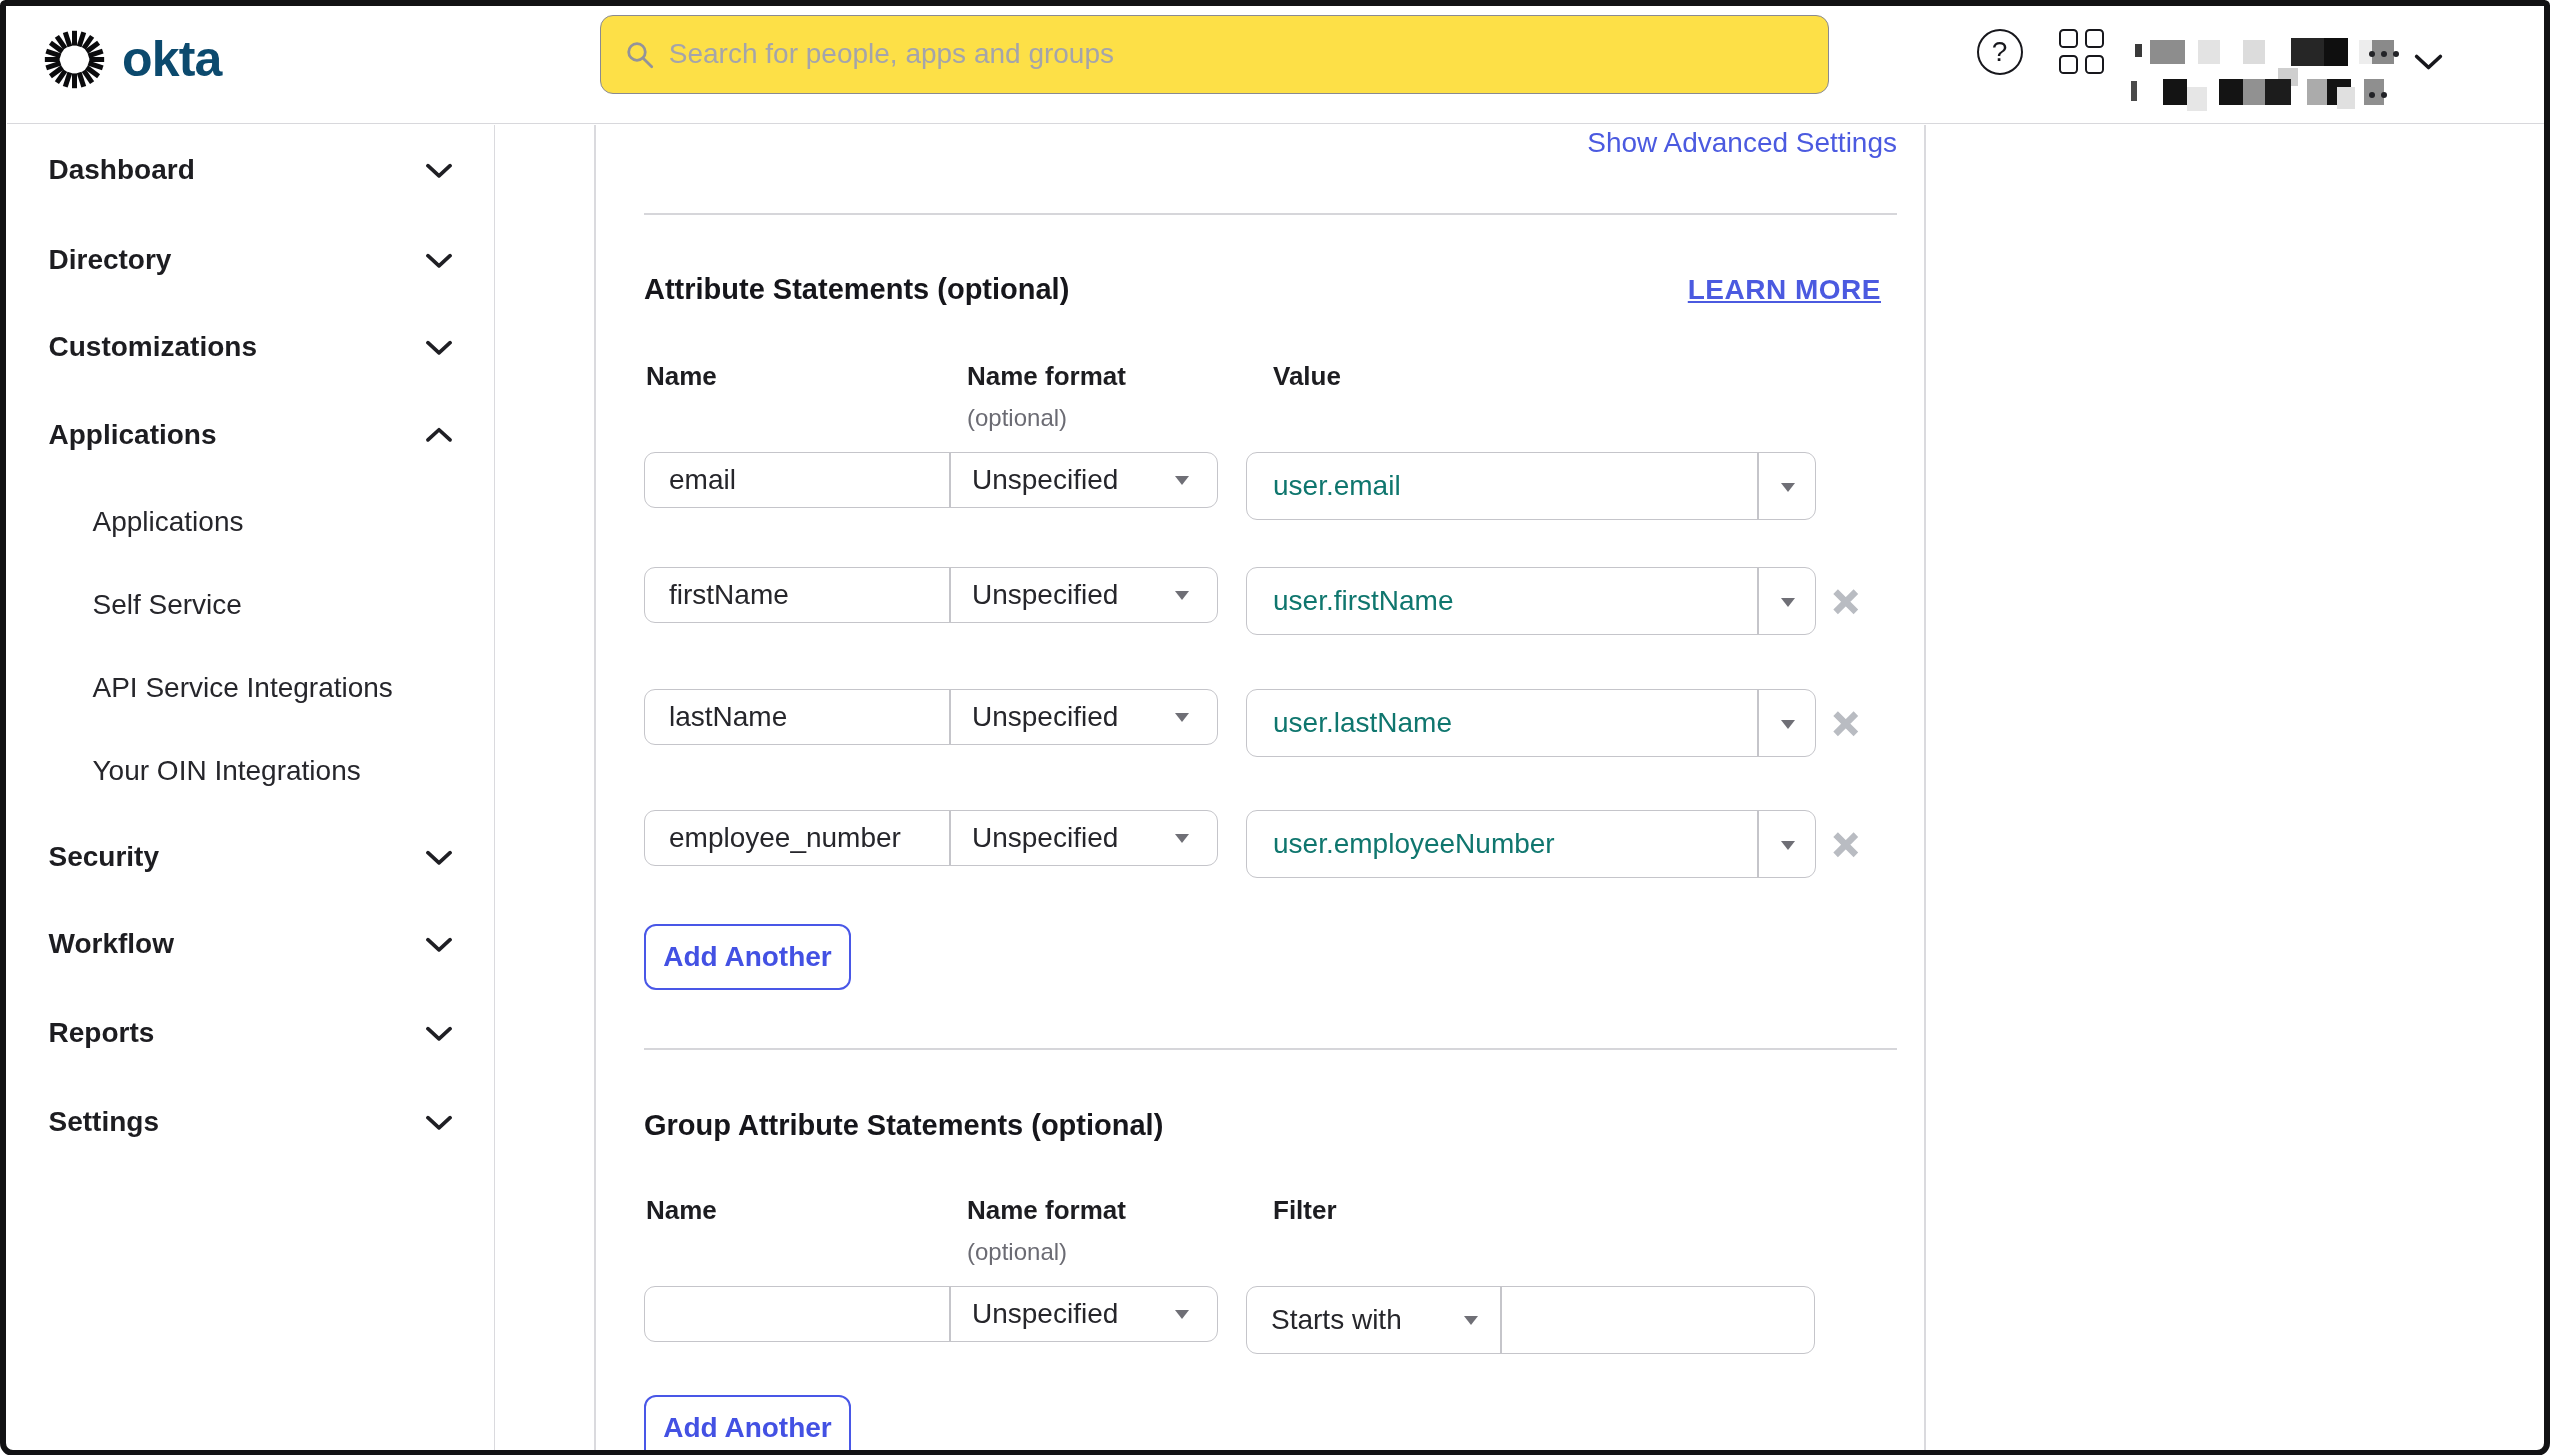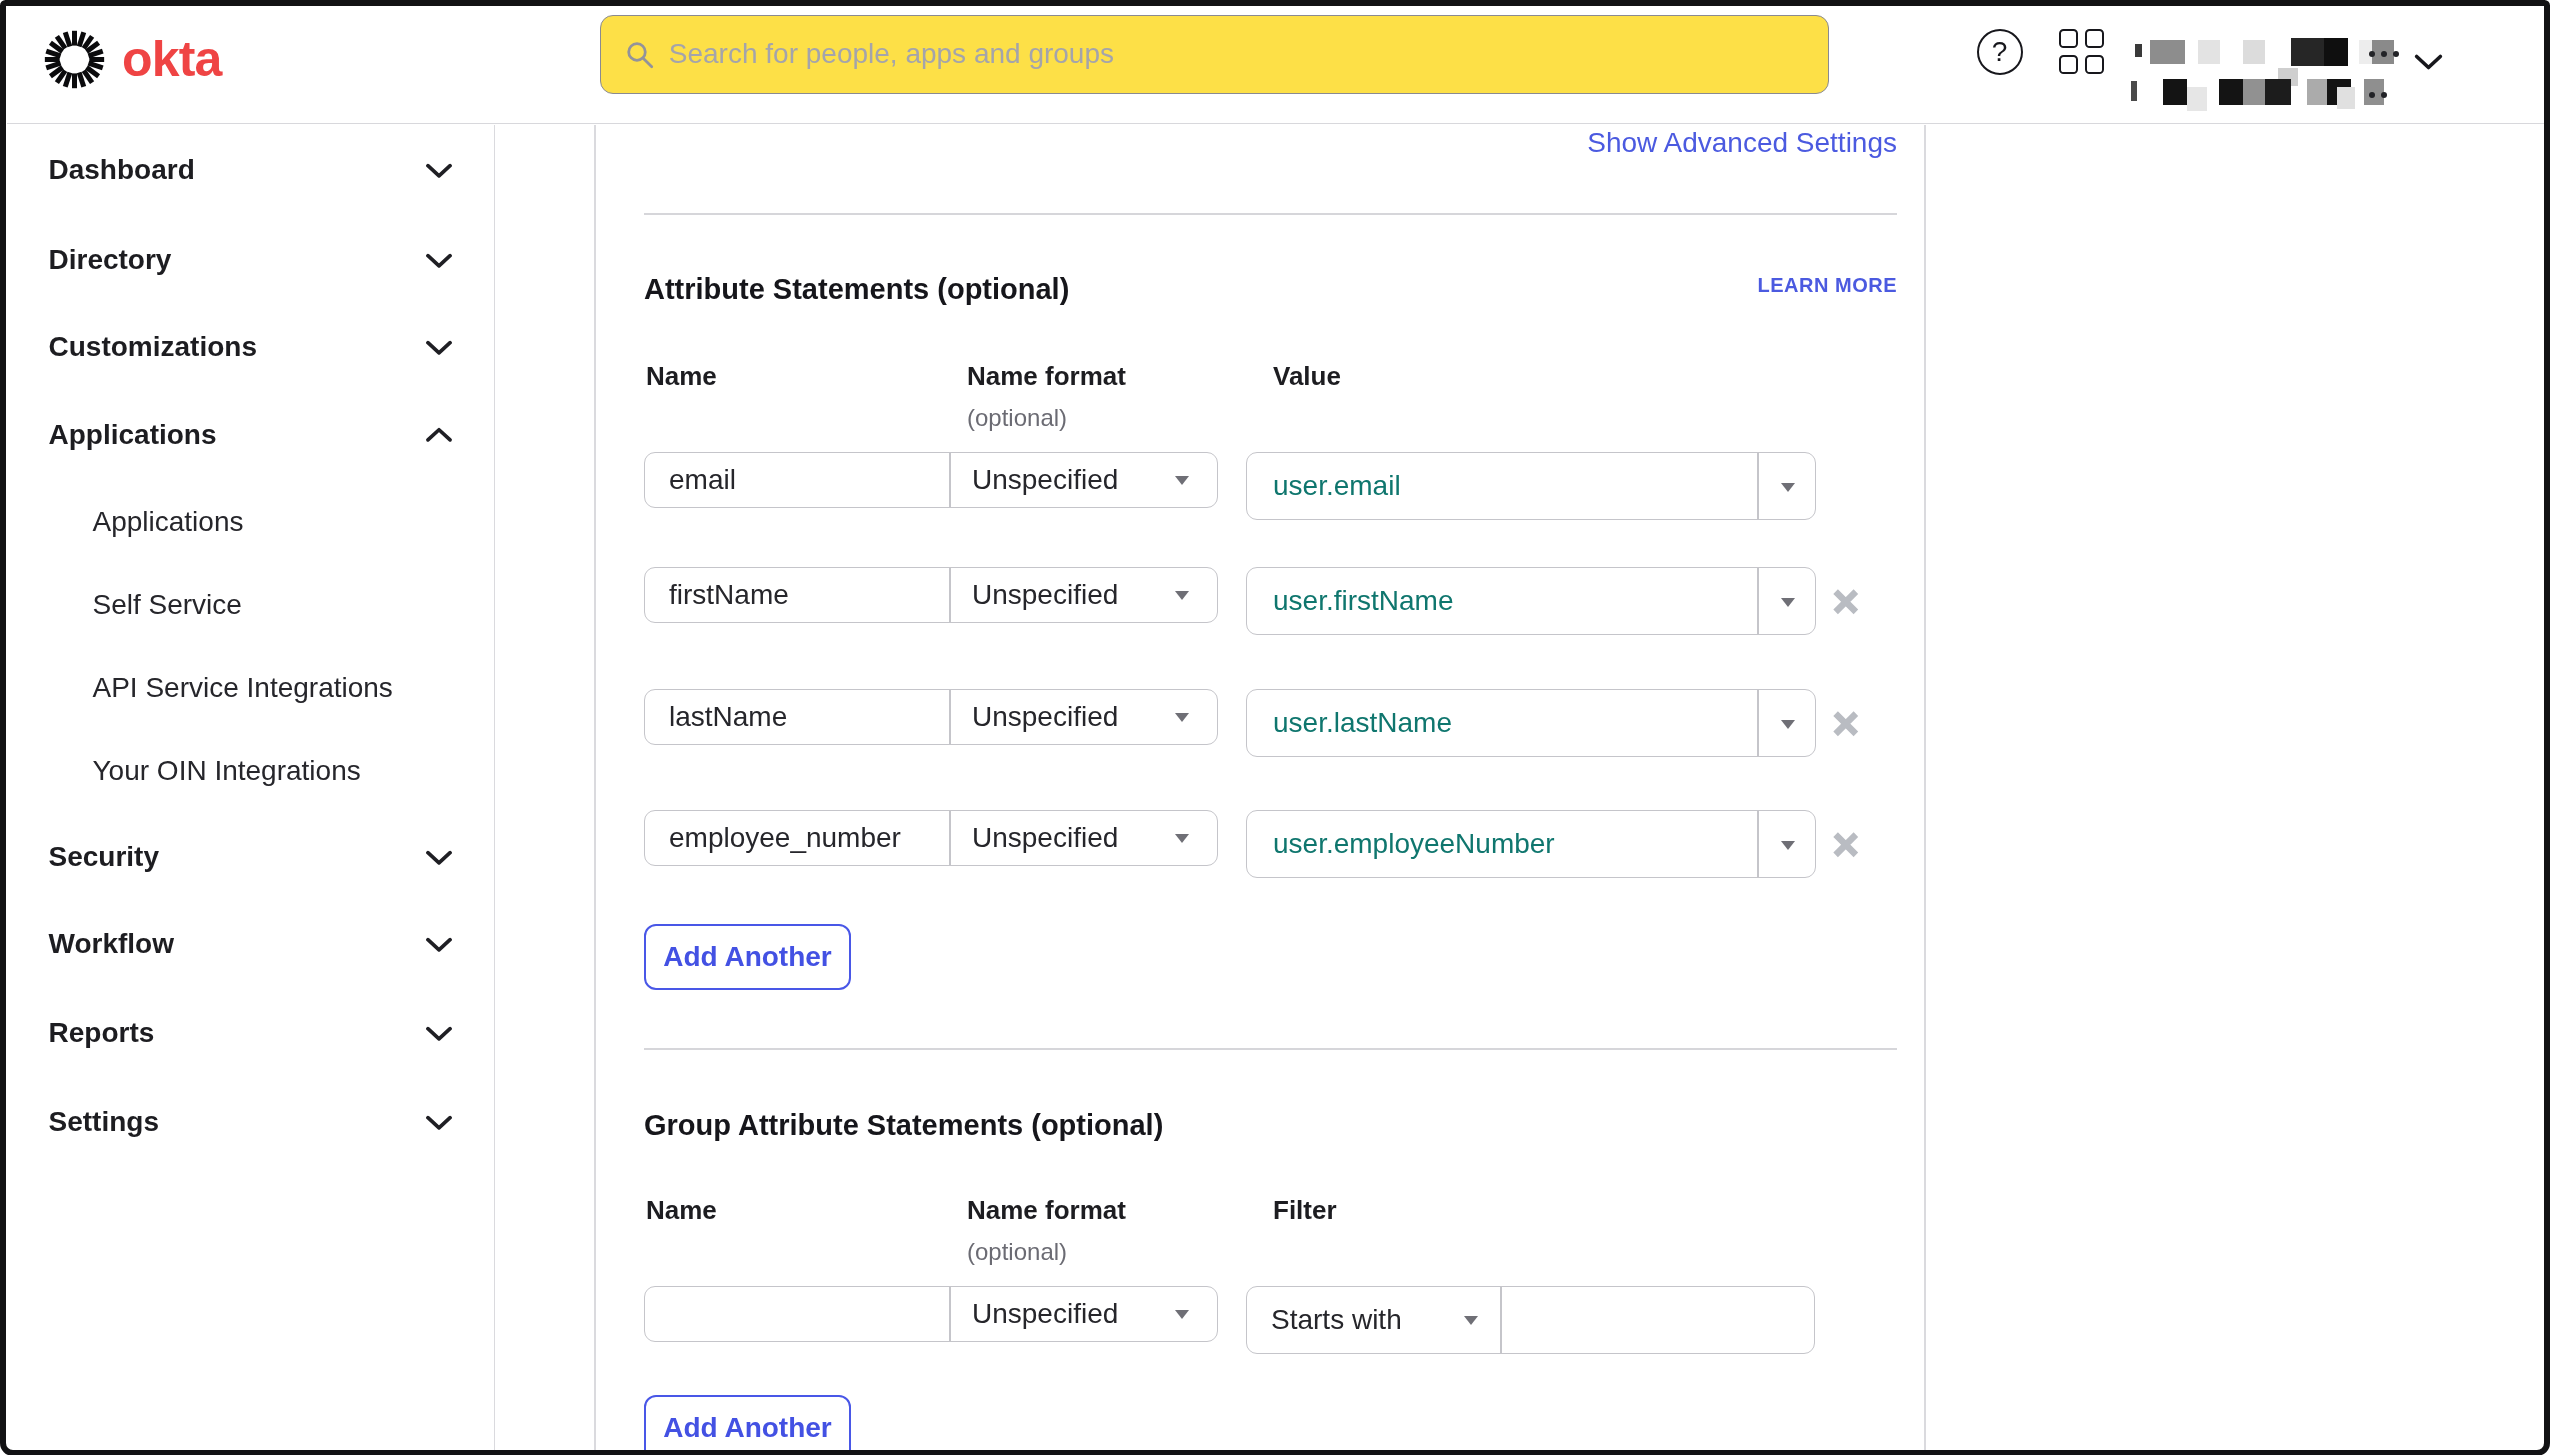"okta" .brand-word { color: #ef4444 -> #0c4a6e }
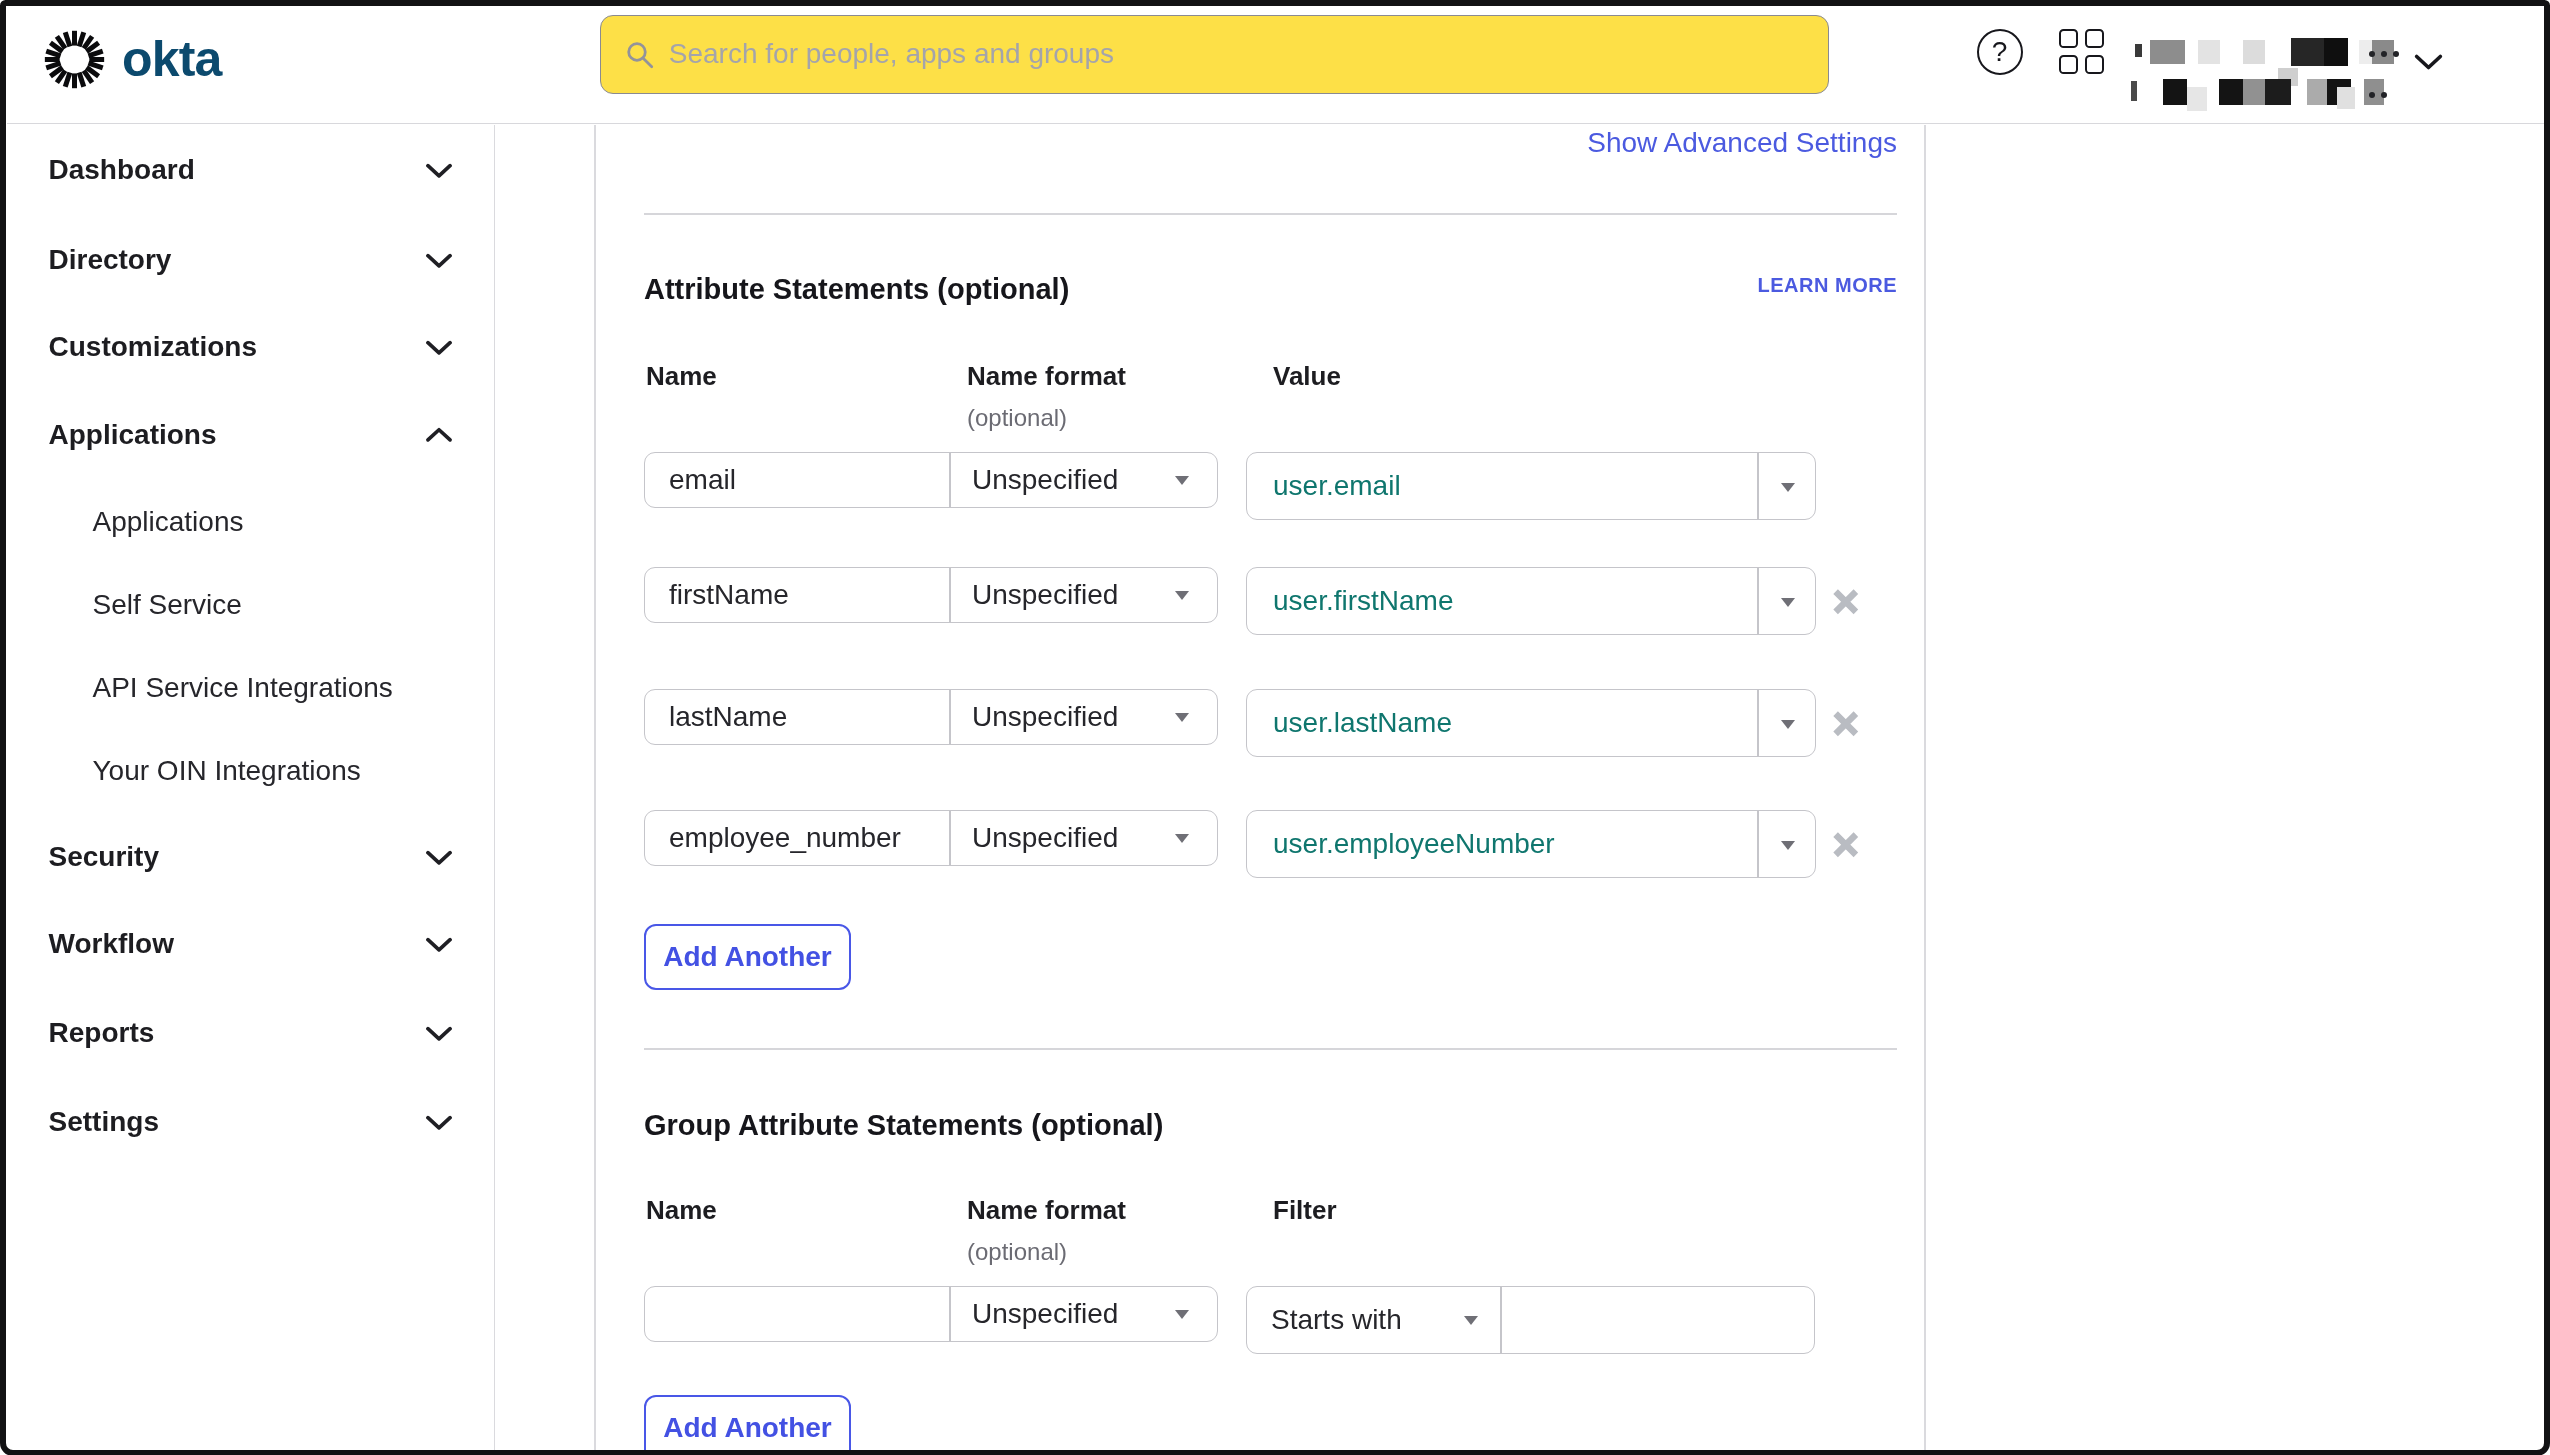"LEARN MORE" .learn-more { font-size: 20px -> 28px; right: 27px -> 43px; text-decoration: none -> underline }
